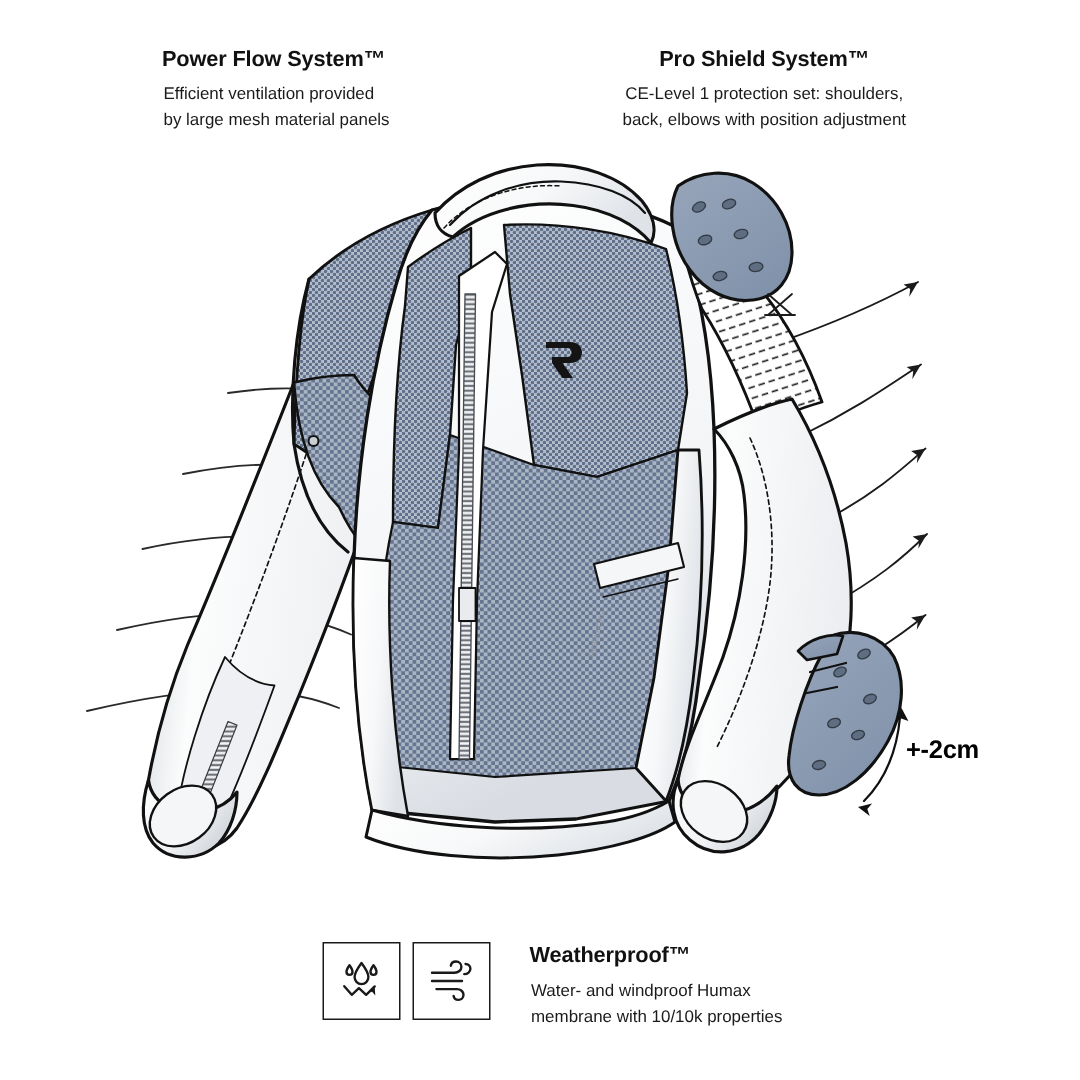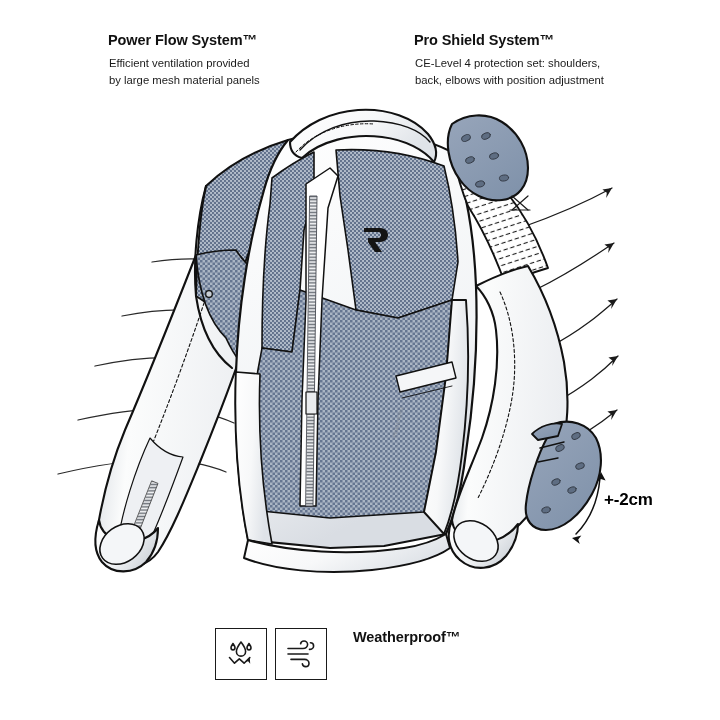"Pro Shield System™" #block-proshield { text-align: none -> center }
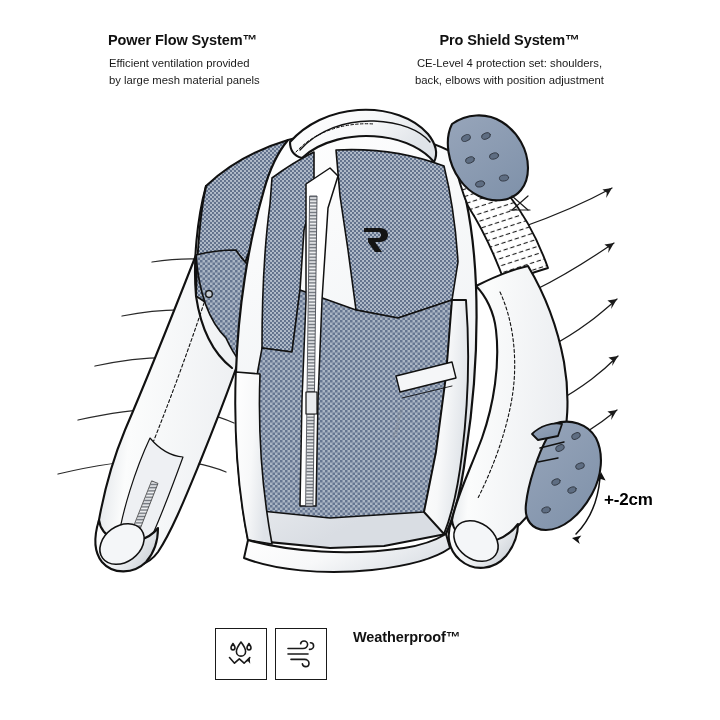"CE-Level 4 protection set: shoulders," div.feature-desc { text: 4 -> 1 }
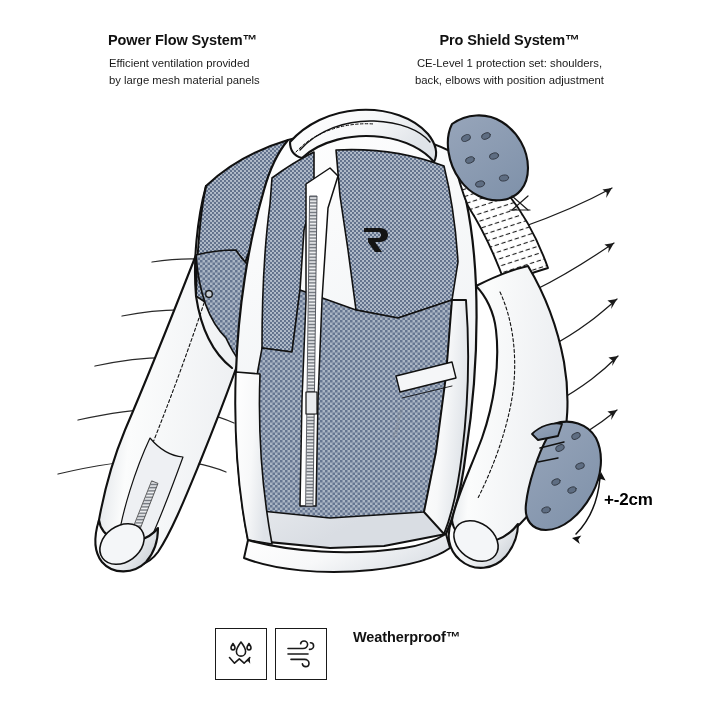"Water- and windproof Humax" div.feature-desc { html: none -> <div>Water- and windproof Humax membrane with 10/10k properties</div> }
